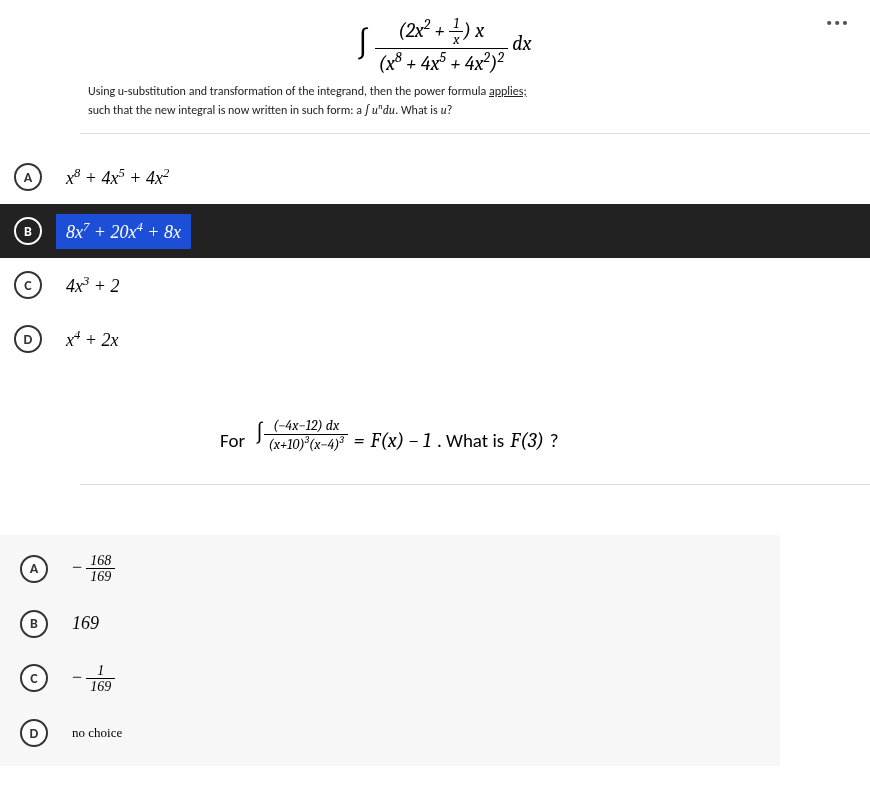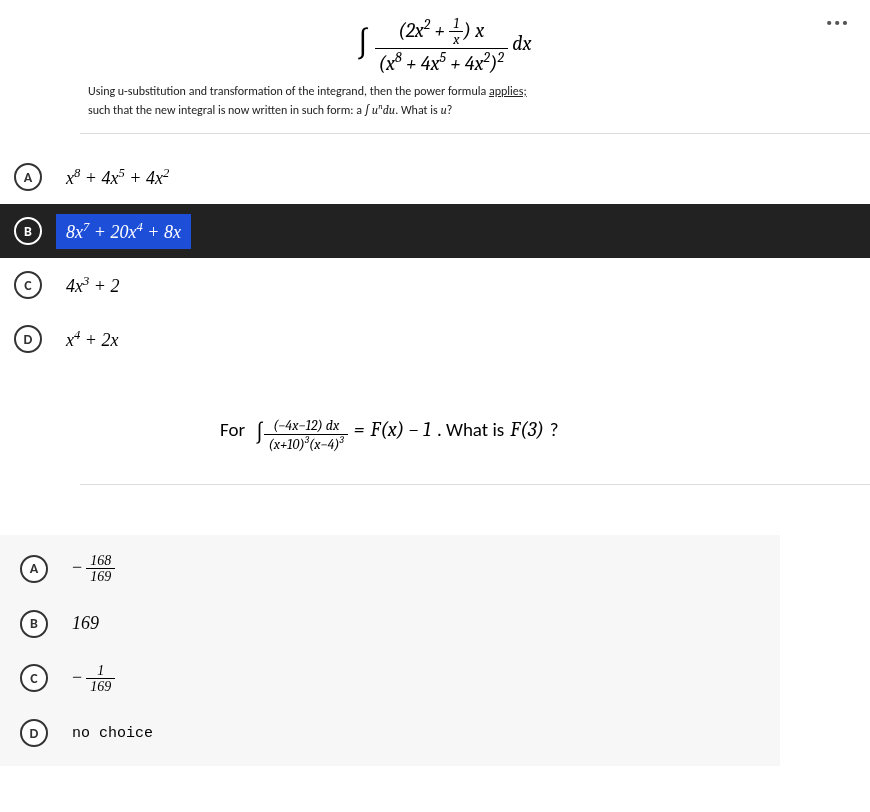"For" .q2-line { align-items: flex-start -> flex-end }
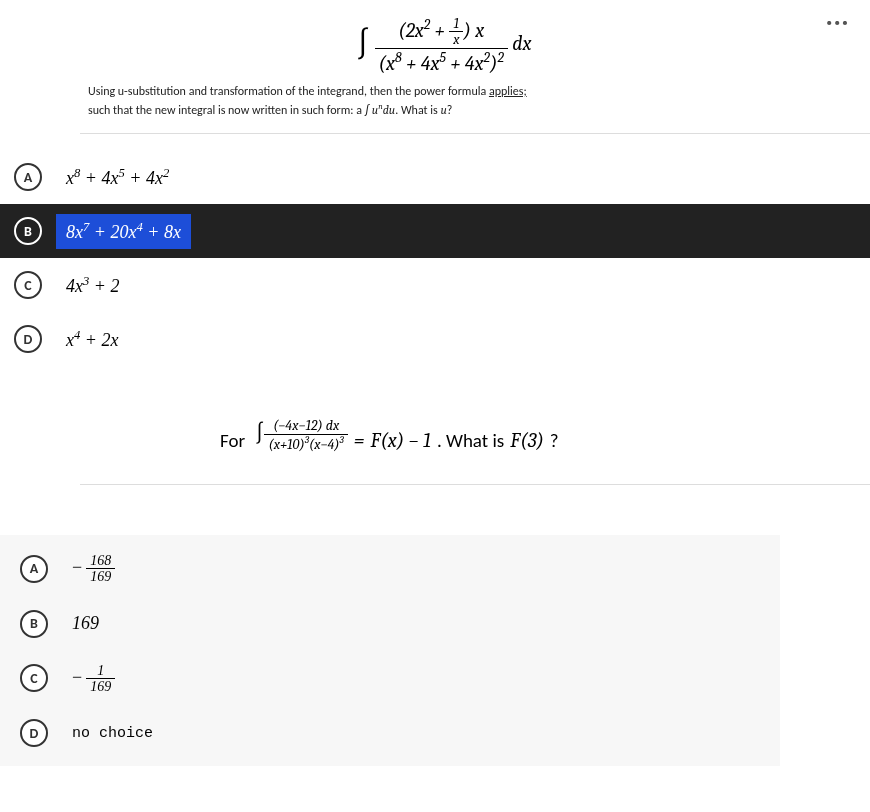"no choice" .opt-text.plain { font-family: Liberation Mono, monospace -> Liberation Serif, serif; font-size: 15px -> 13px }
